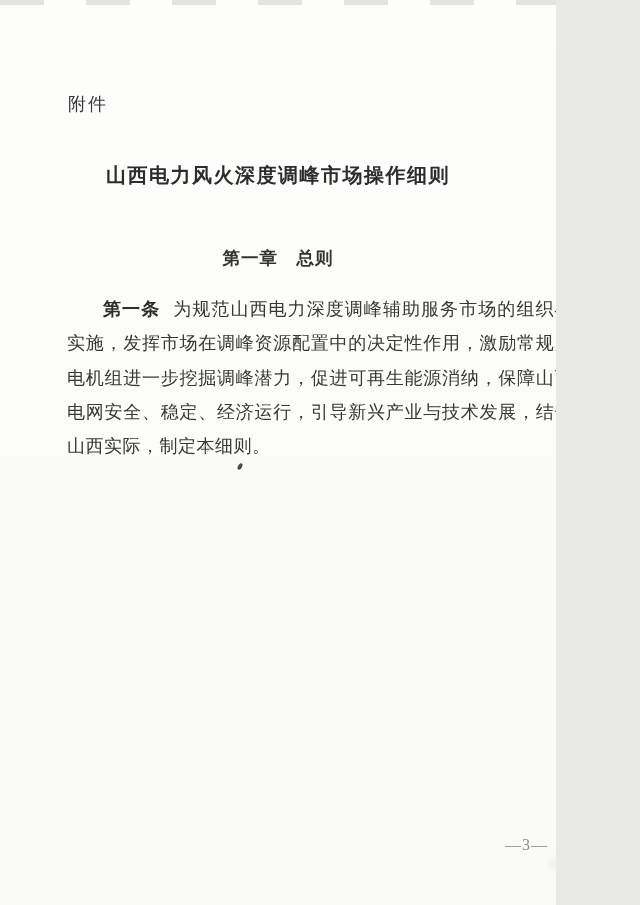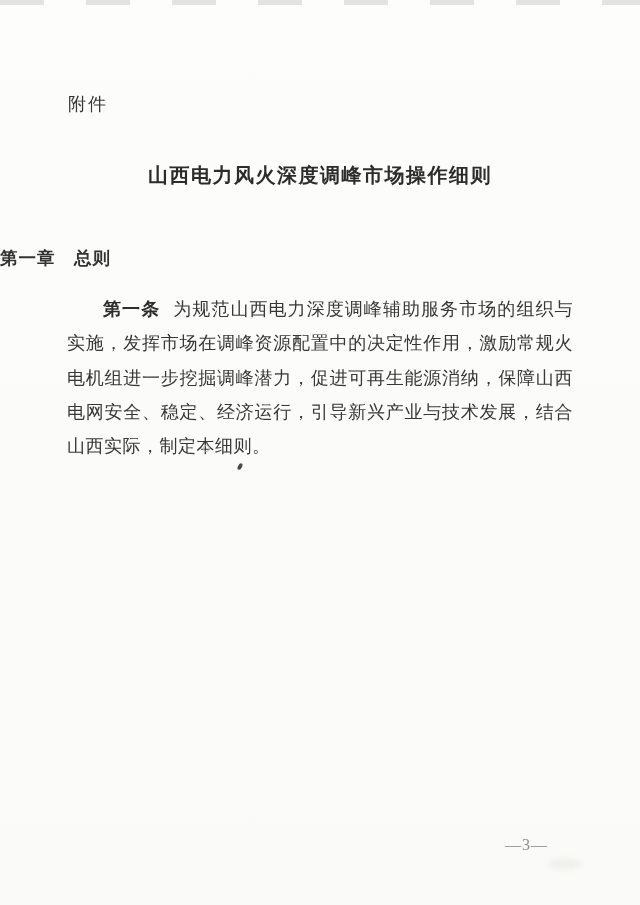"附件" .paper { width: 640px -> 556px }
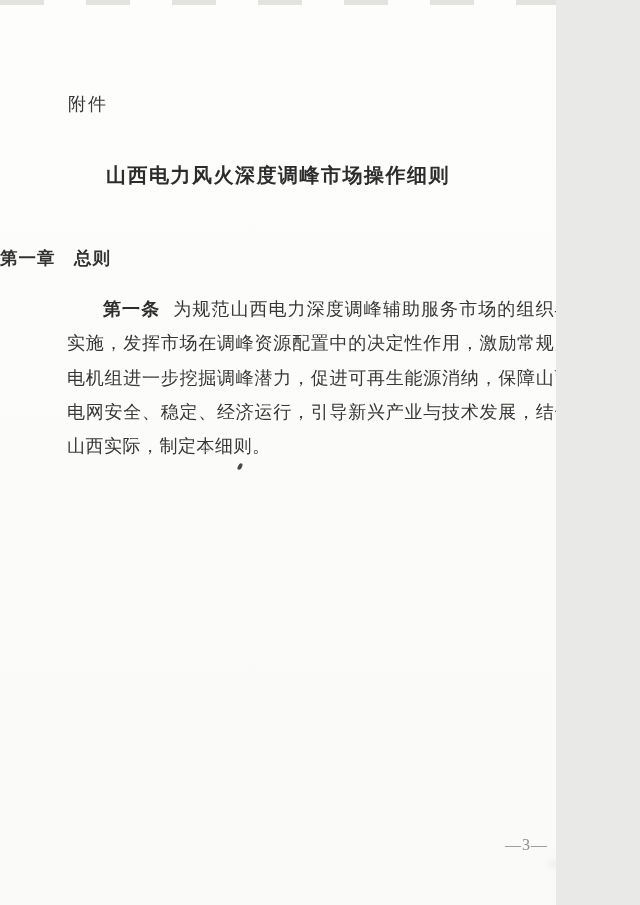"第一章 总则" .chapter-heading { text-align: left -> center }
